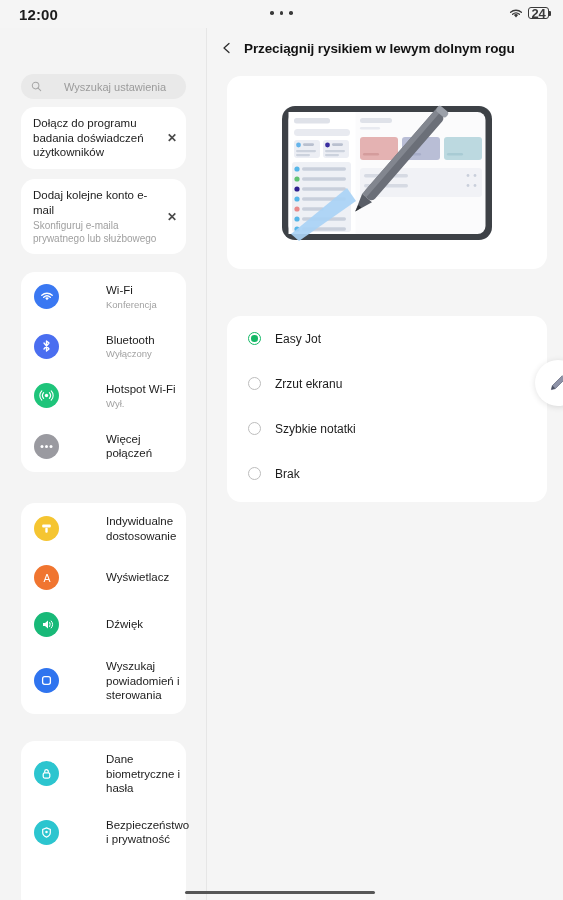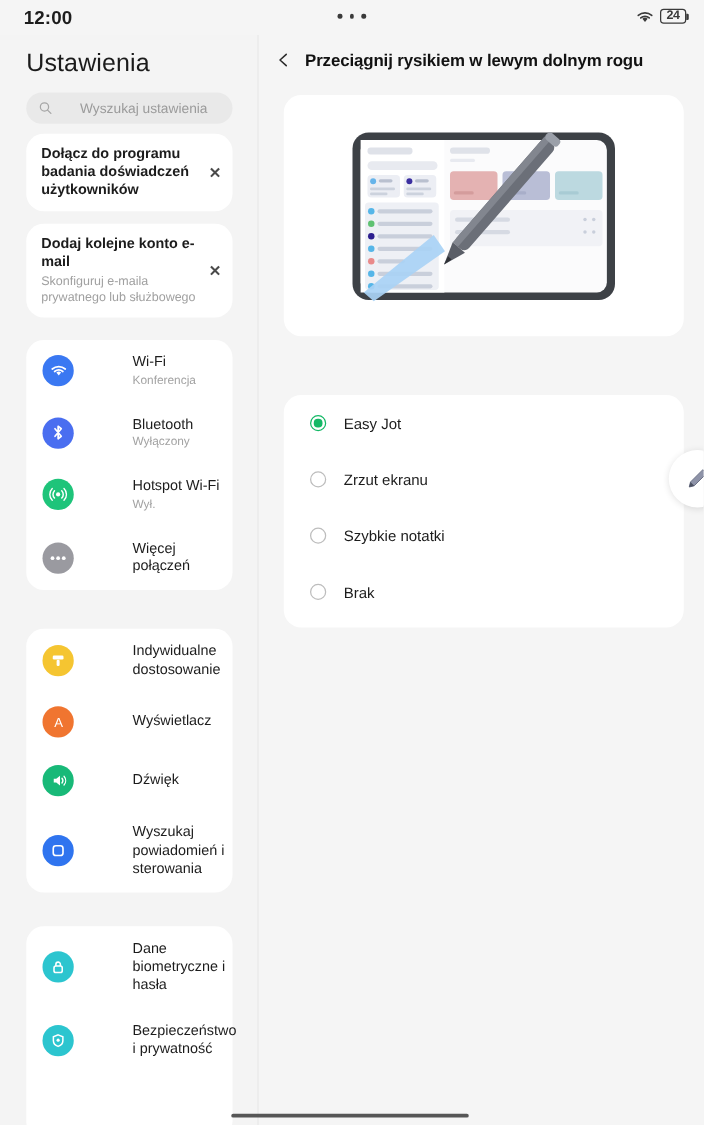"24" .batt span { font-size: 10px -> 13px }
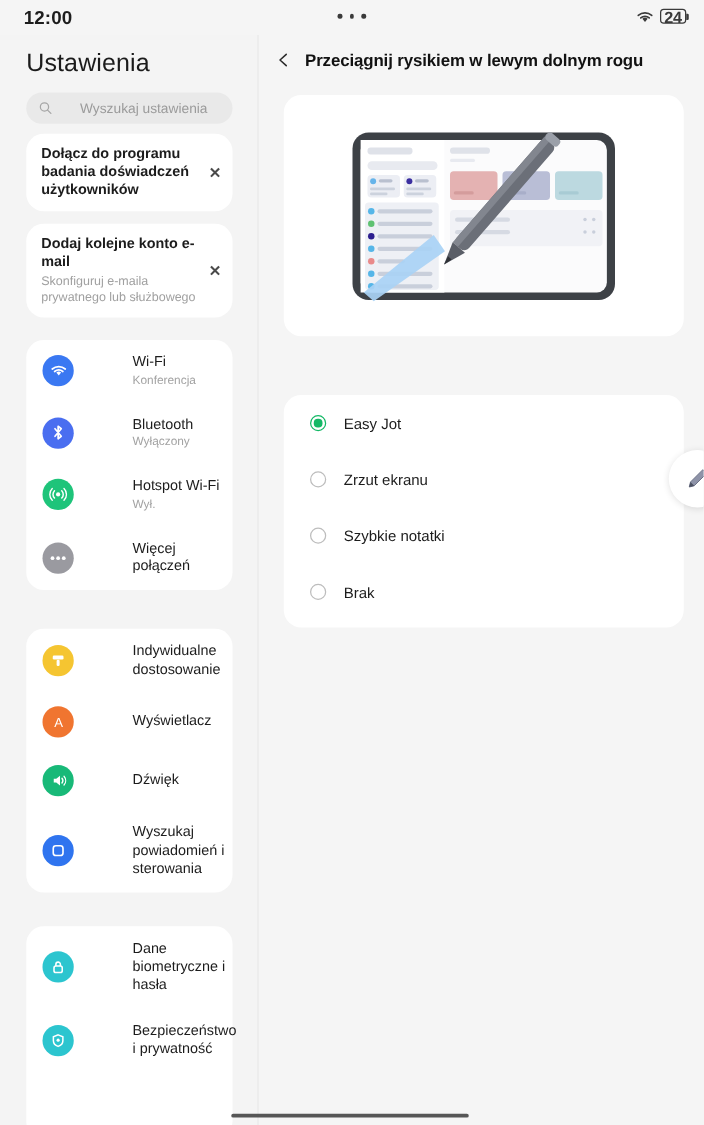"Ustawienia" div { html: <div>Ustawienia</div> -> none }
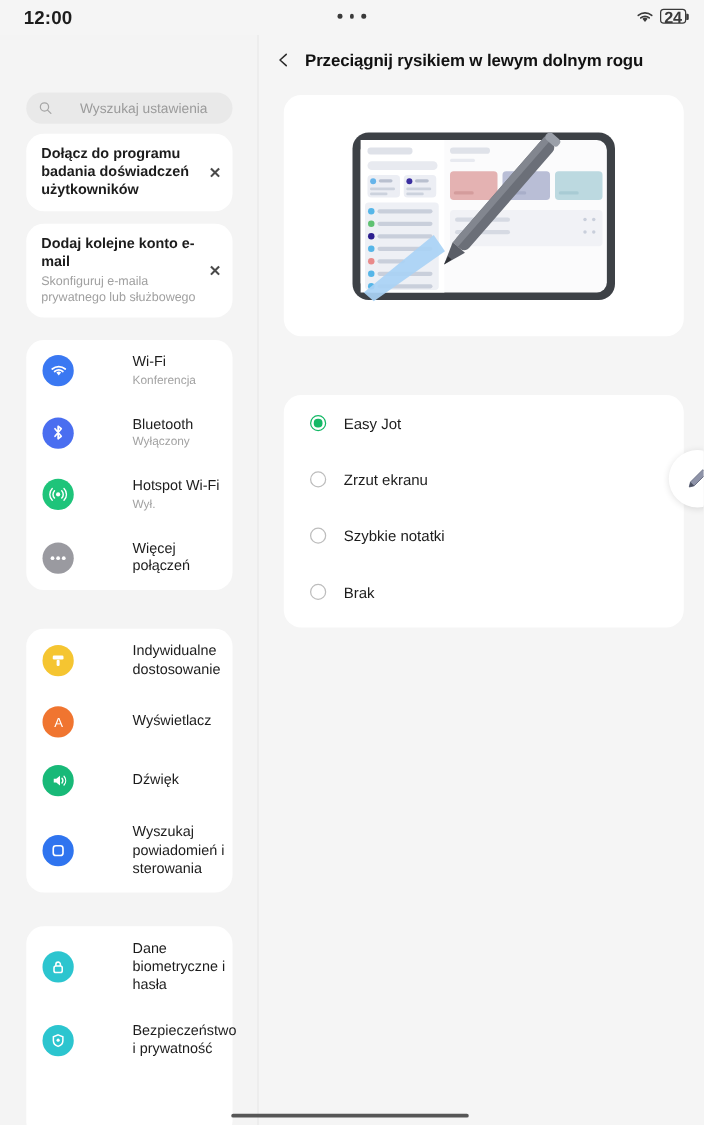"Dołącz do programu badania doświadczeń" .promo .ptitle { font-weight: bold -> none }
